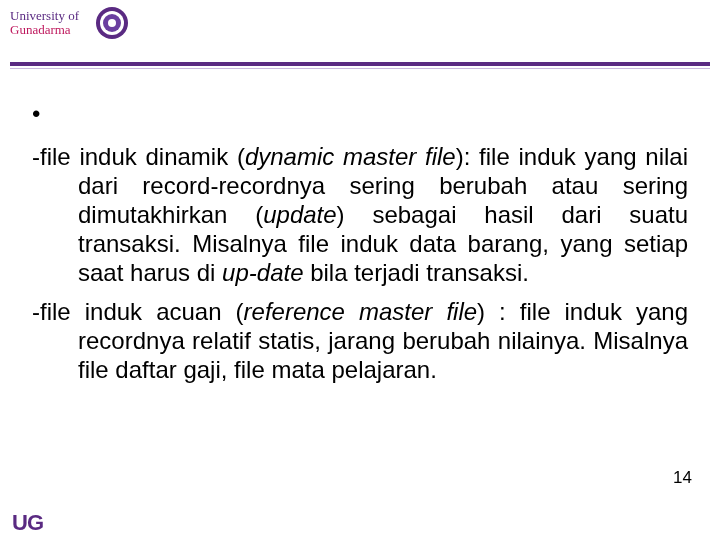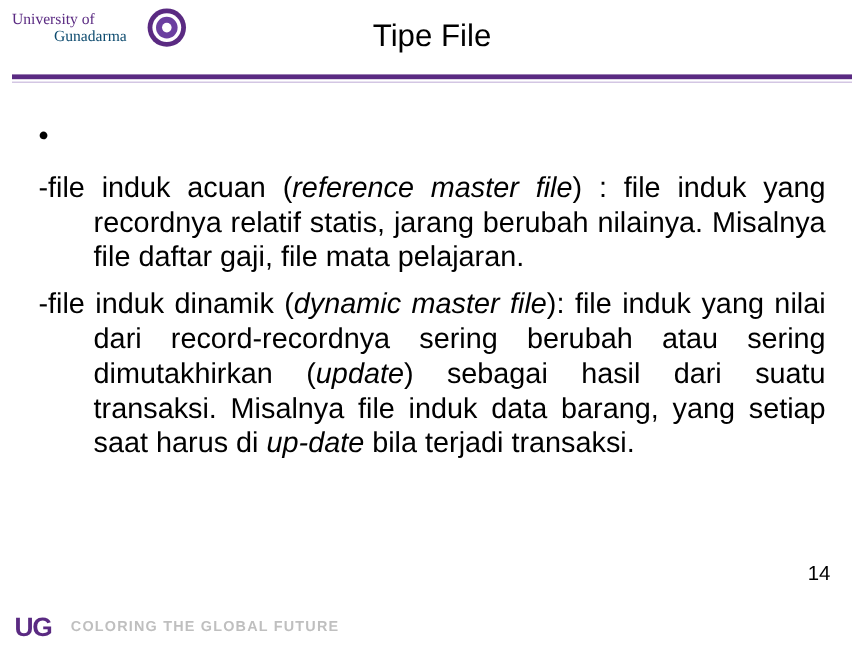"Gunadarma" .logo-text .line2 { color: #0c4a6e -> #be185d; margin-left: 35px -> none }
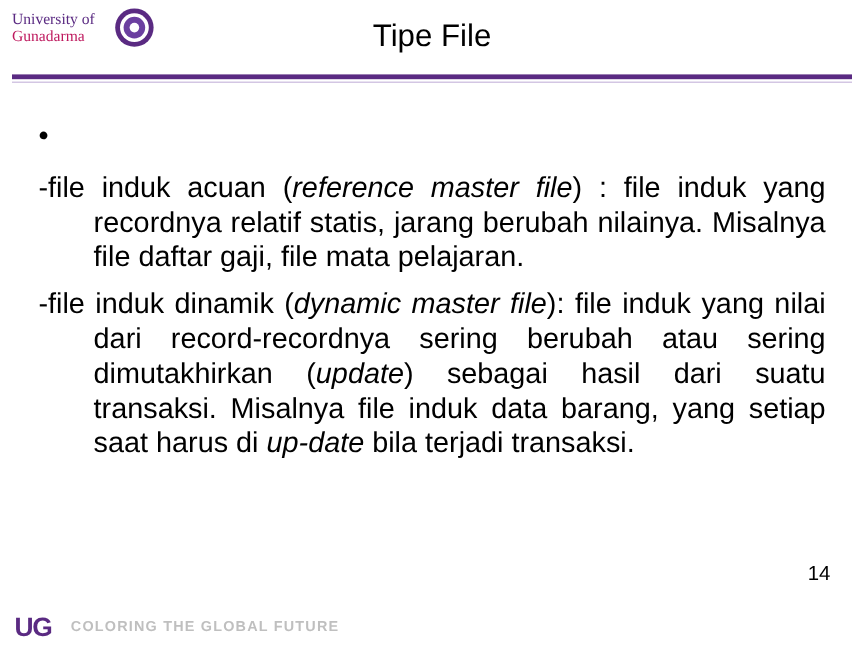"Tipe File" div.title { html: <div>Tipe File</div> -> none }
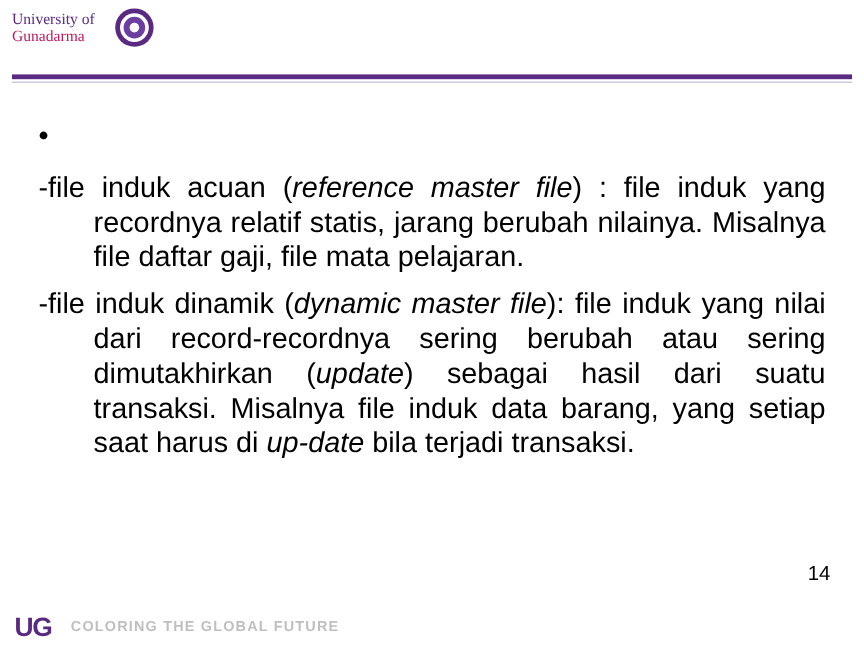"-file induk acuan (reference master" div.para { order: before "-file induk dinamik (dynamic master" -> after "-file induk dinamik (dynamic master" }
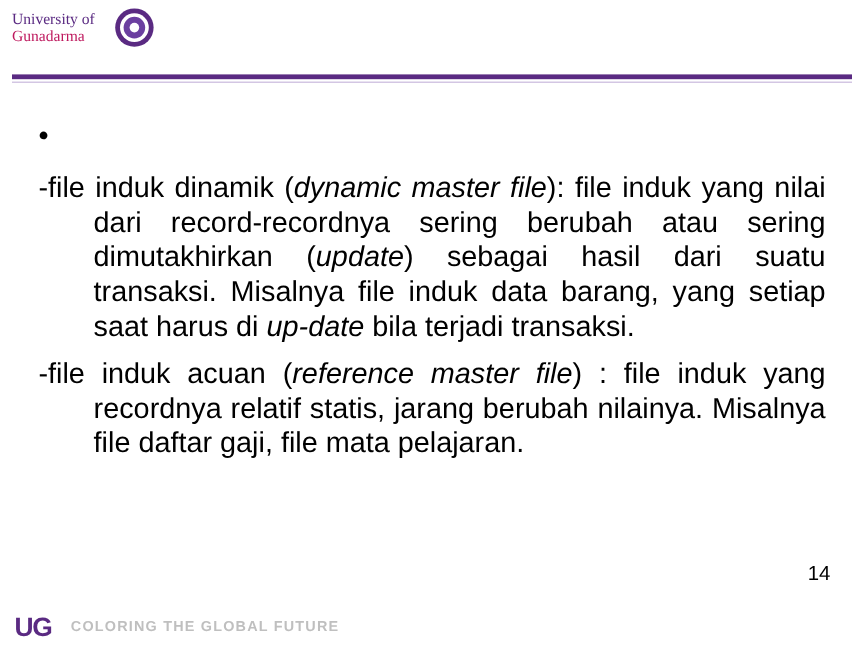"UG" .footer-logo { gap: 16px -> 0 }
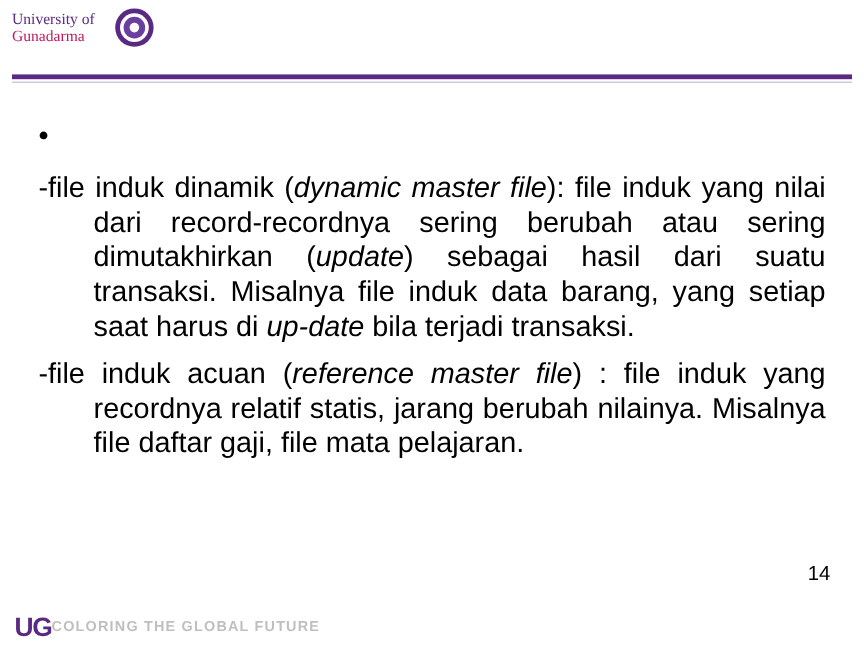"COLORING THE GLOBAL FUTURE" div.footer-tag { html: <div>COLORING THE GLOBAL FUTURE</div> -> none }
